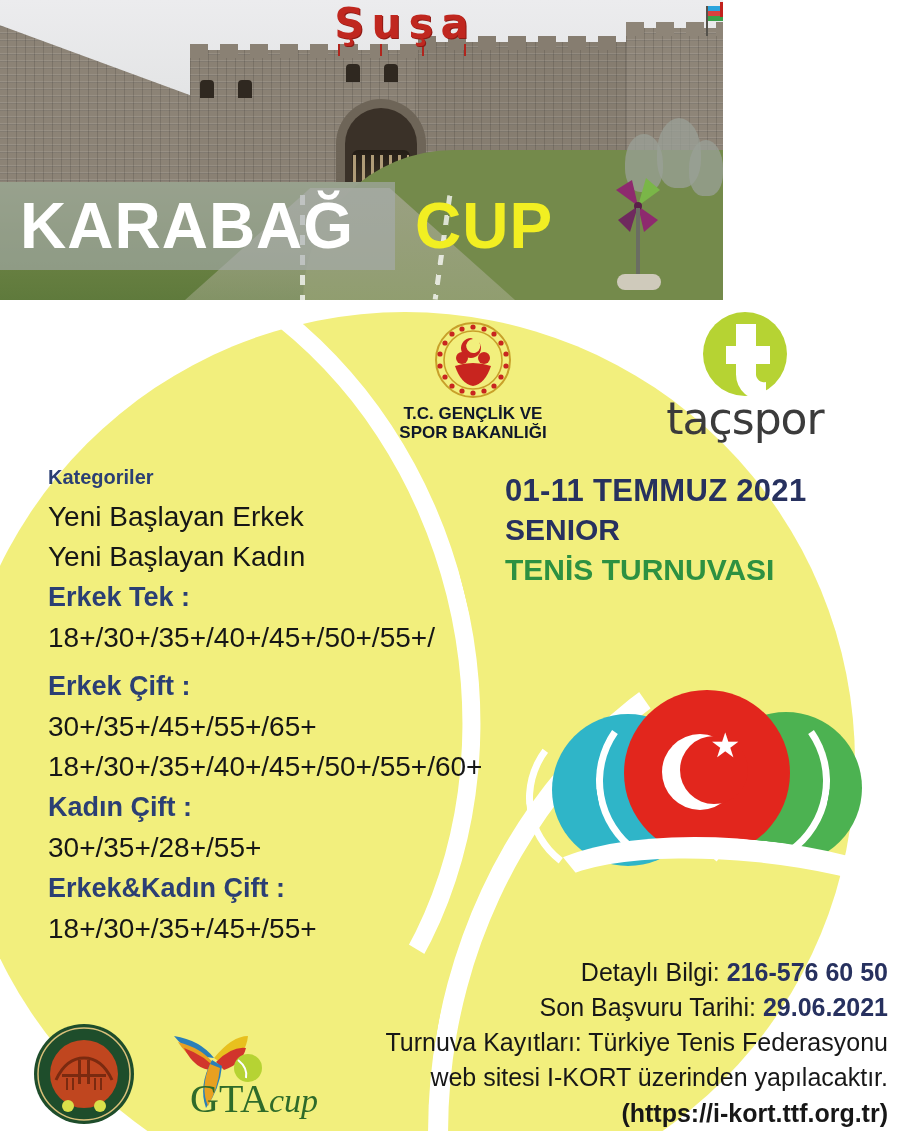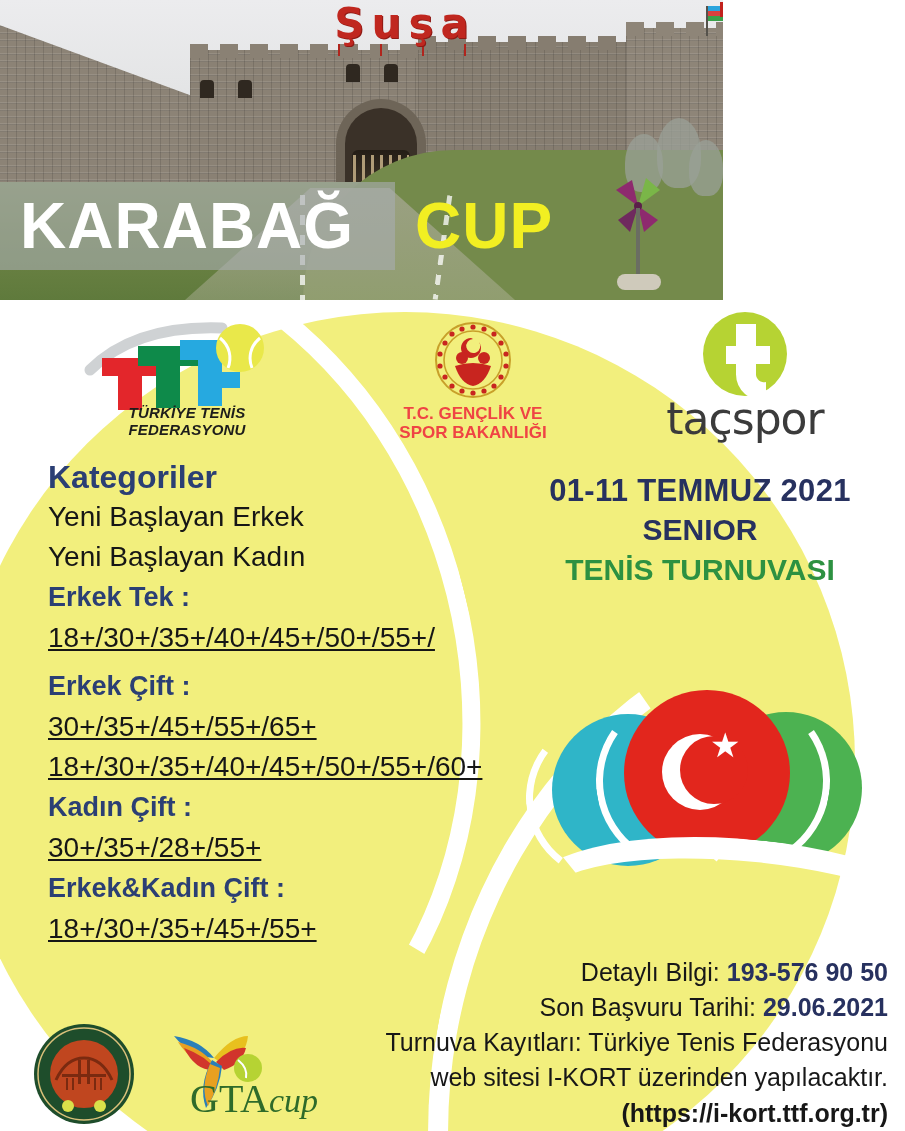"TÜRKİYE TENİS FEDERASYONU" div.ttf-logo { html: <div> <svg> <path></path> <path></path> <path></path> <path></path> <circle></circle> <path></path> <path></path> </svg> <div>TÜRKİYE TENİS FEDERASYONU</div> </div> -> none }
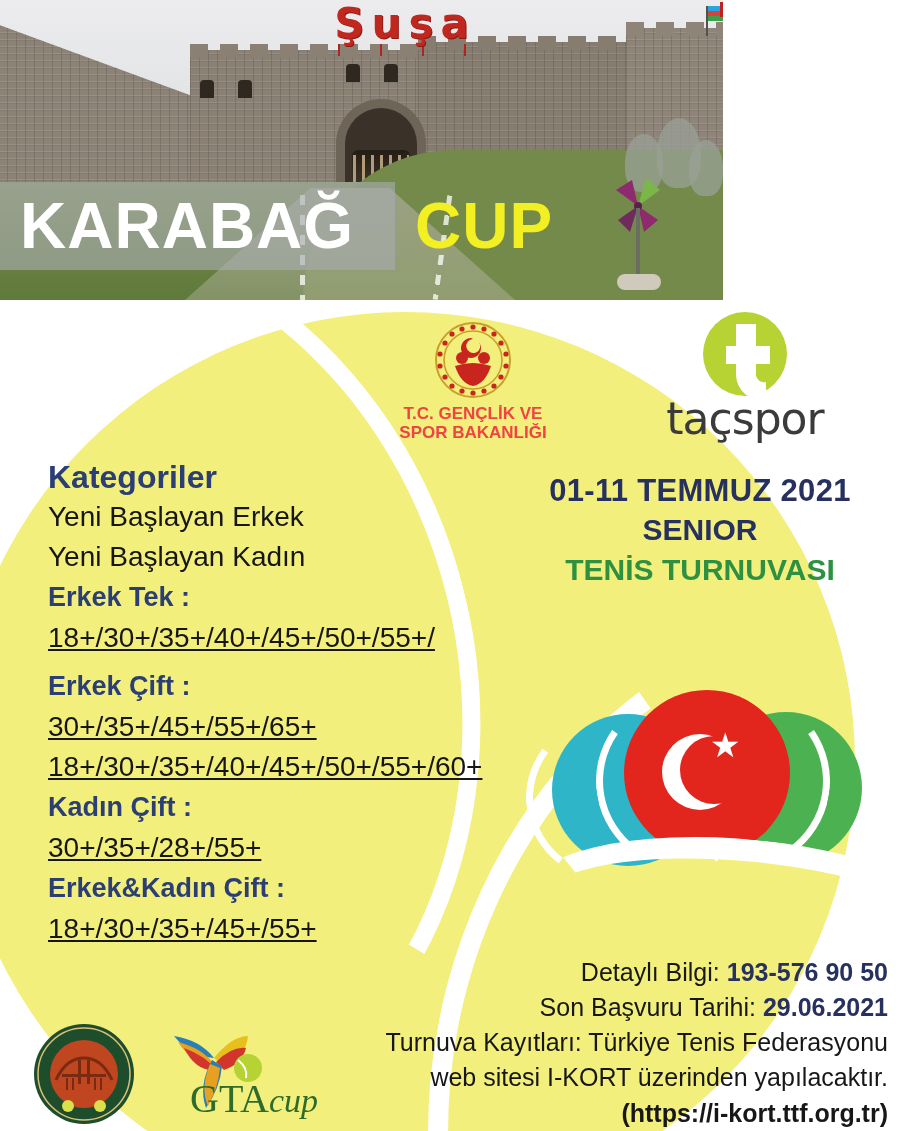"T.C. GENÇLİK VE" .gsb-name { color: #ef4444 -> #0f172a }
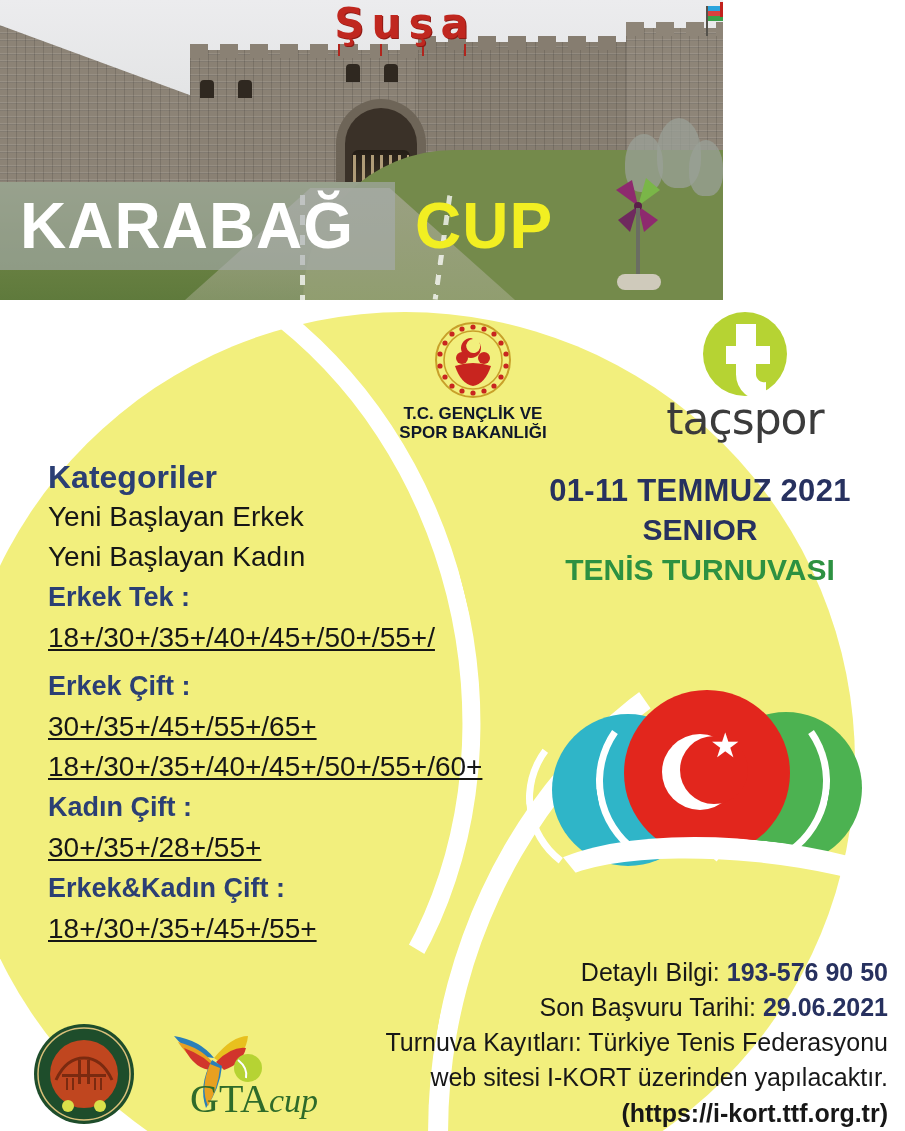"Kategoriler" .cat-head { font-size: 32px -> 20px }
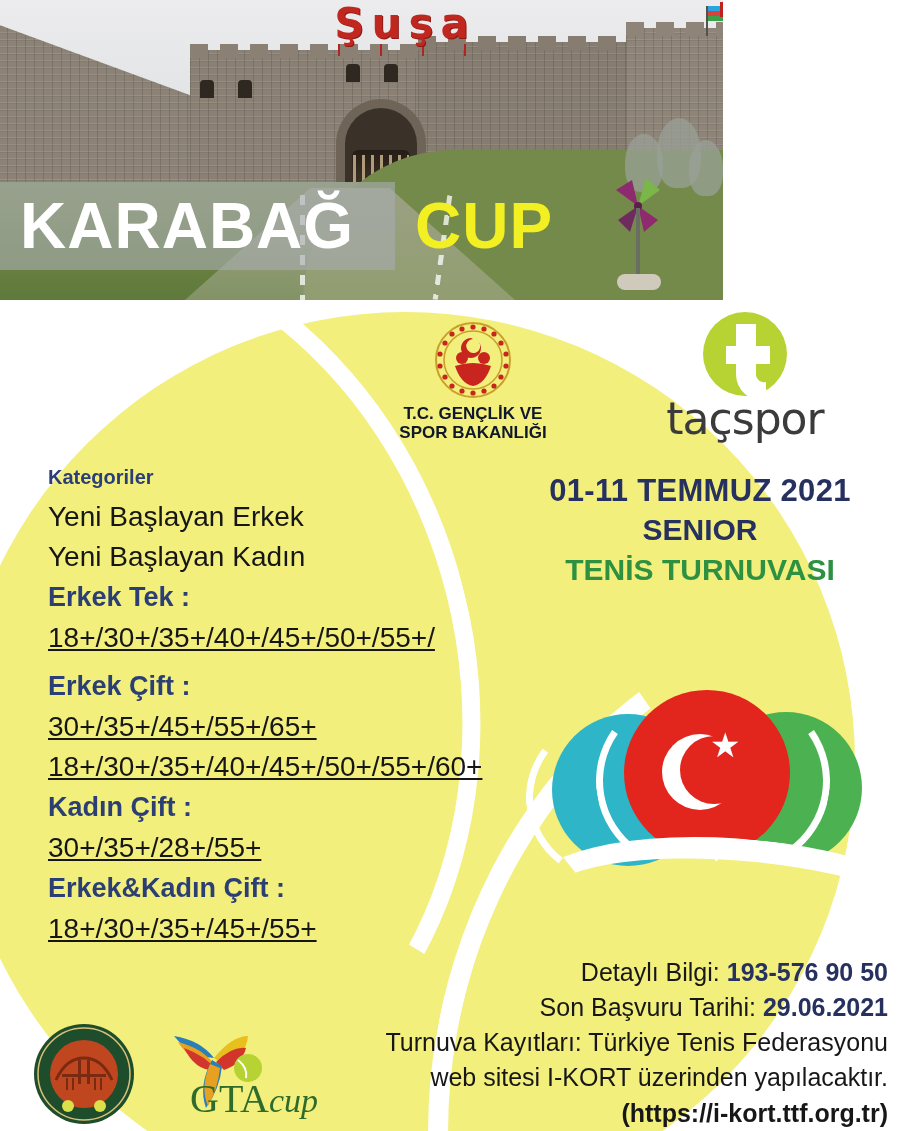"01-11 TEMMUZ 2021" .datebox { text-align: center -> none }
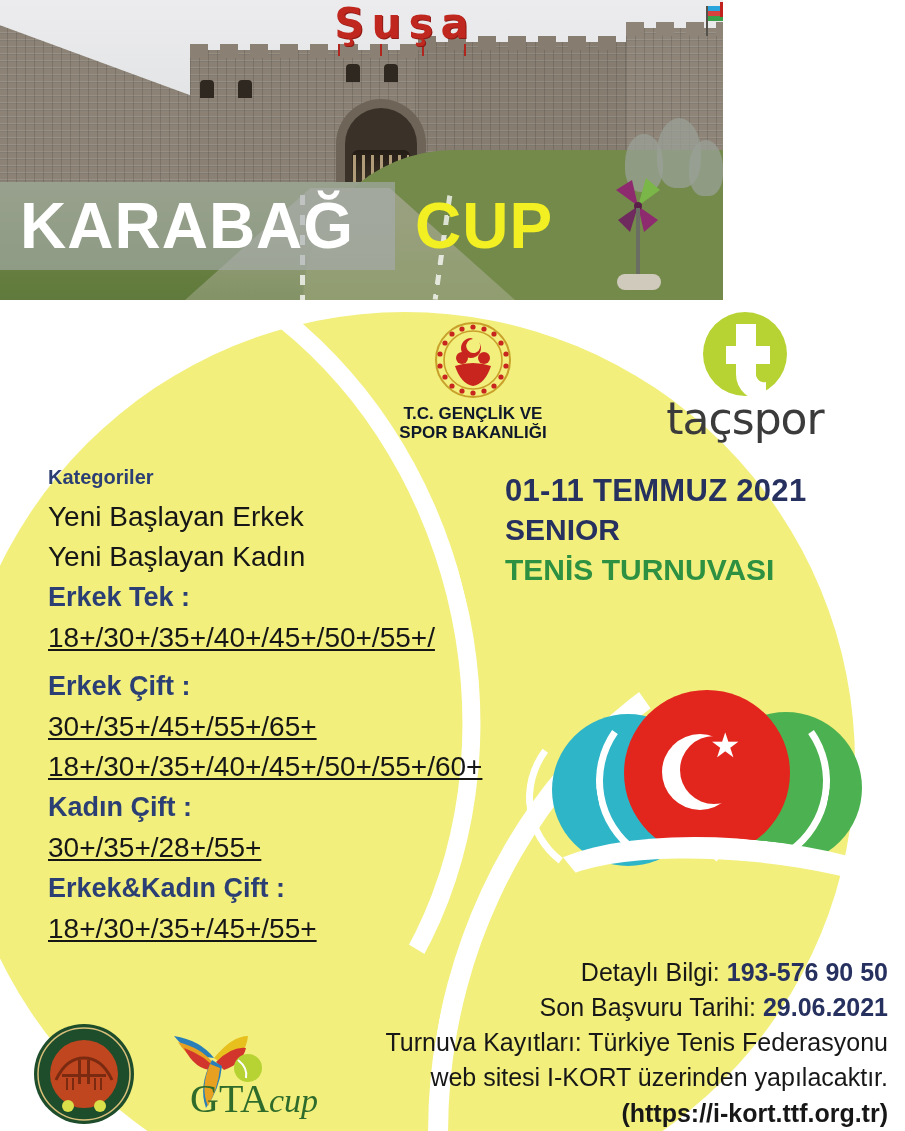"18+/30+/35+/40+/45+/50+/55+/" .cat-vals { text-decoration: underline -> none }
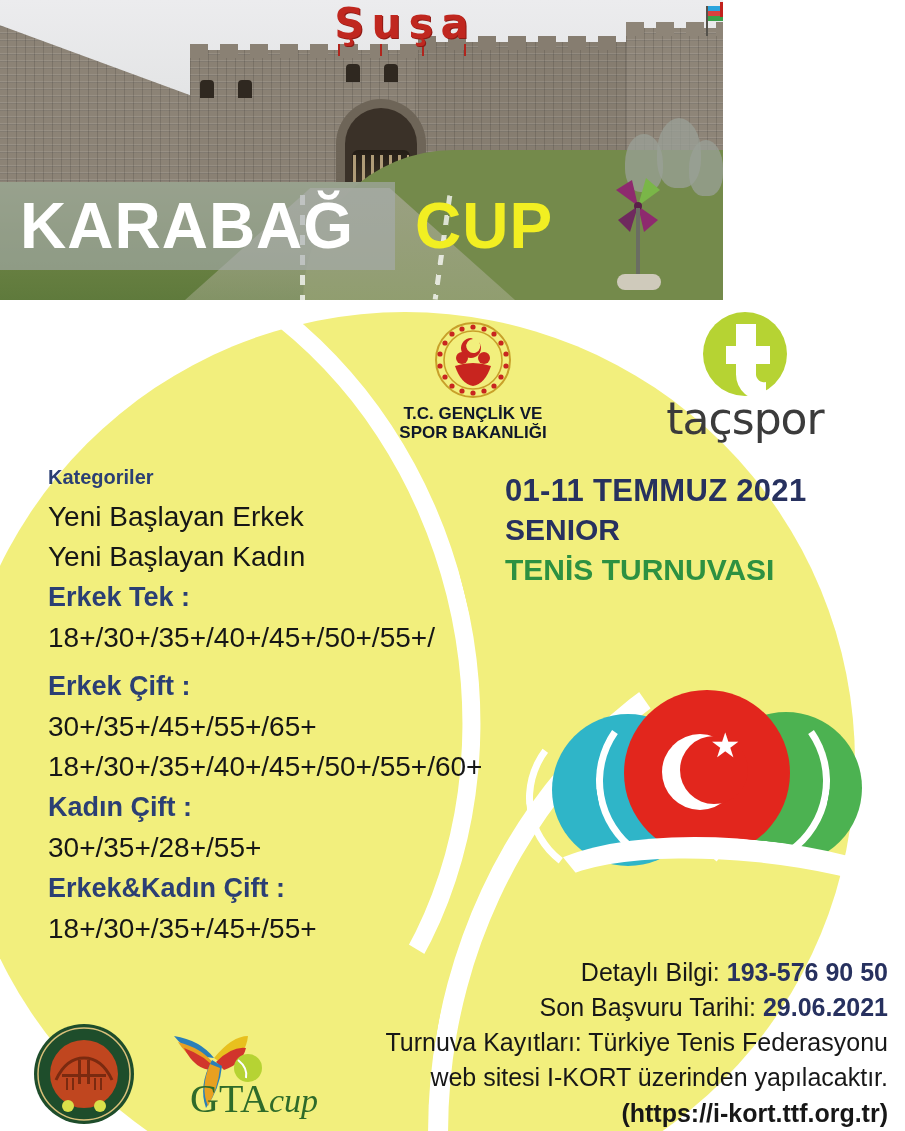"193-576 90 50" span.c-strong { text: 193-576 90 -> 216-576 60 }
